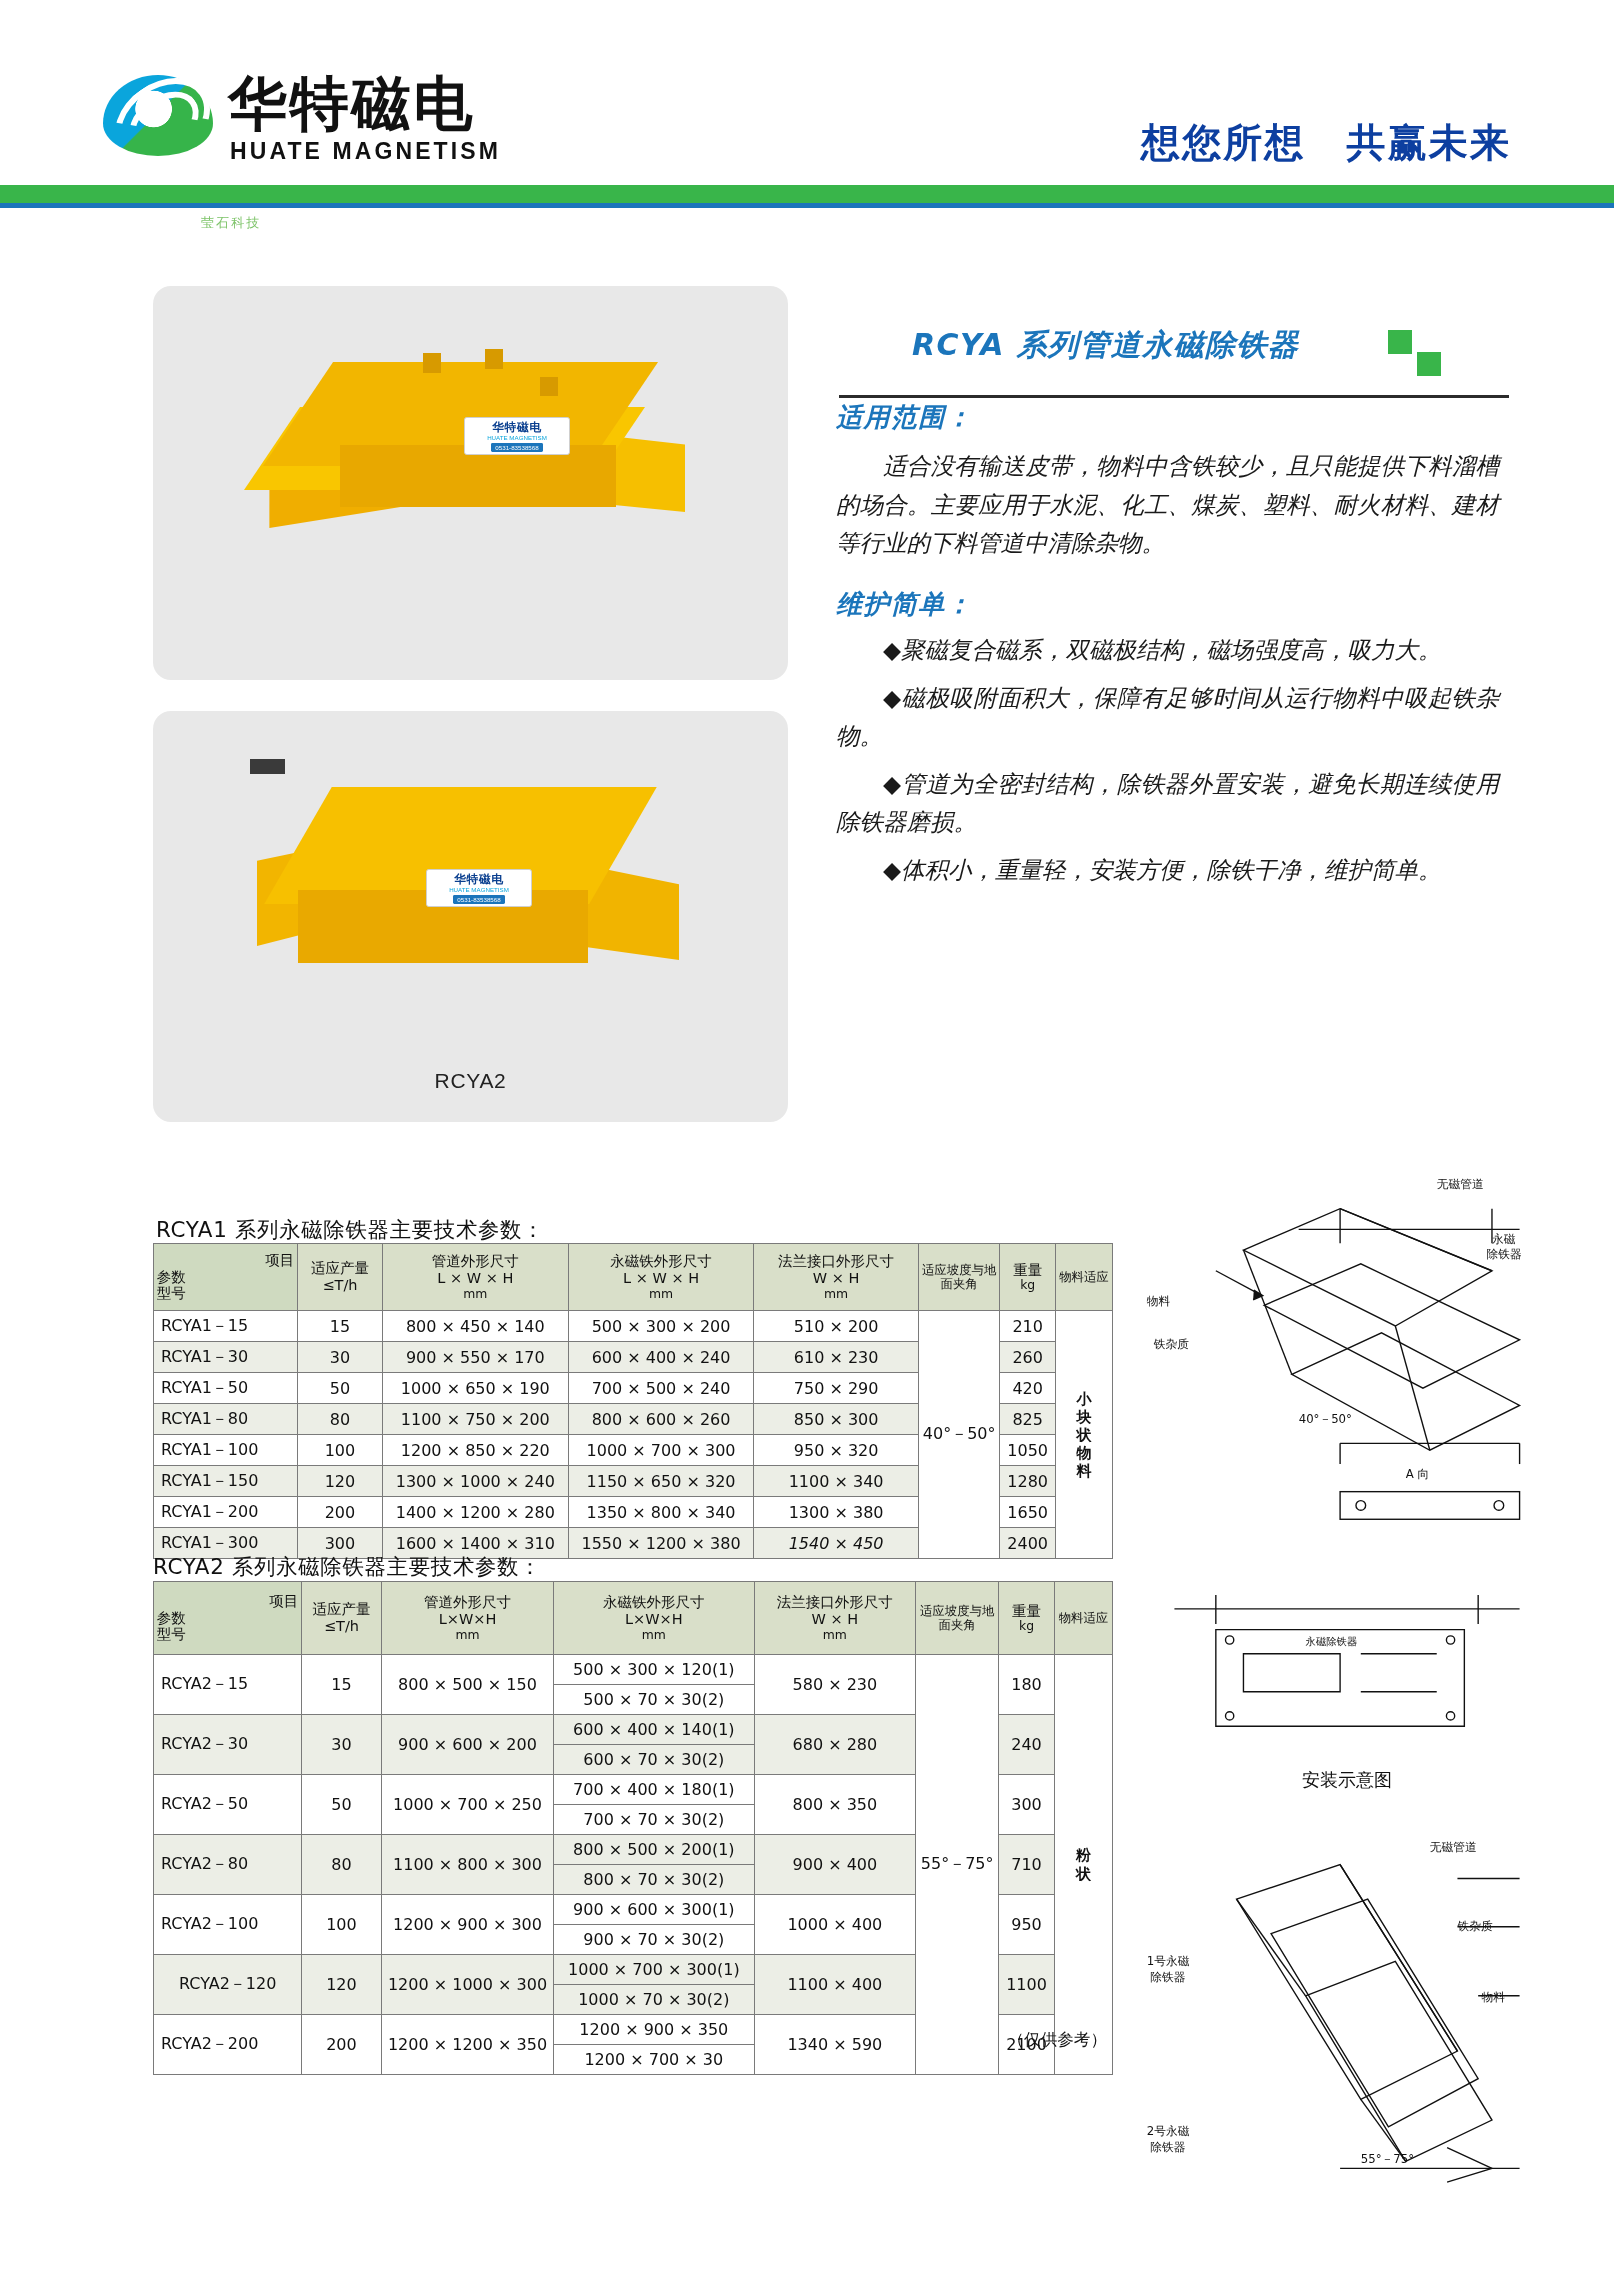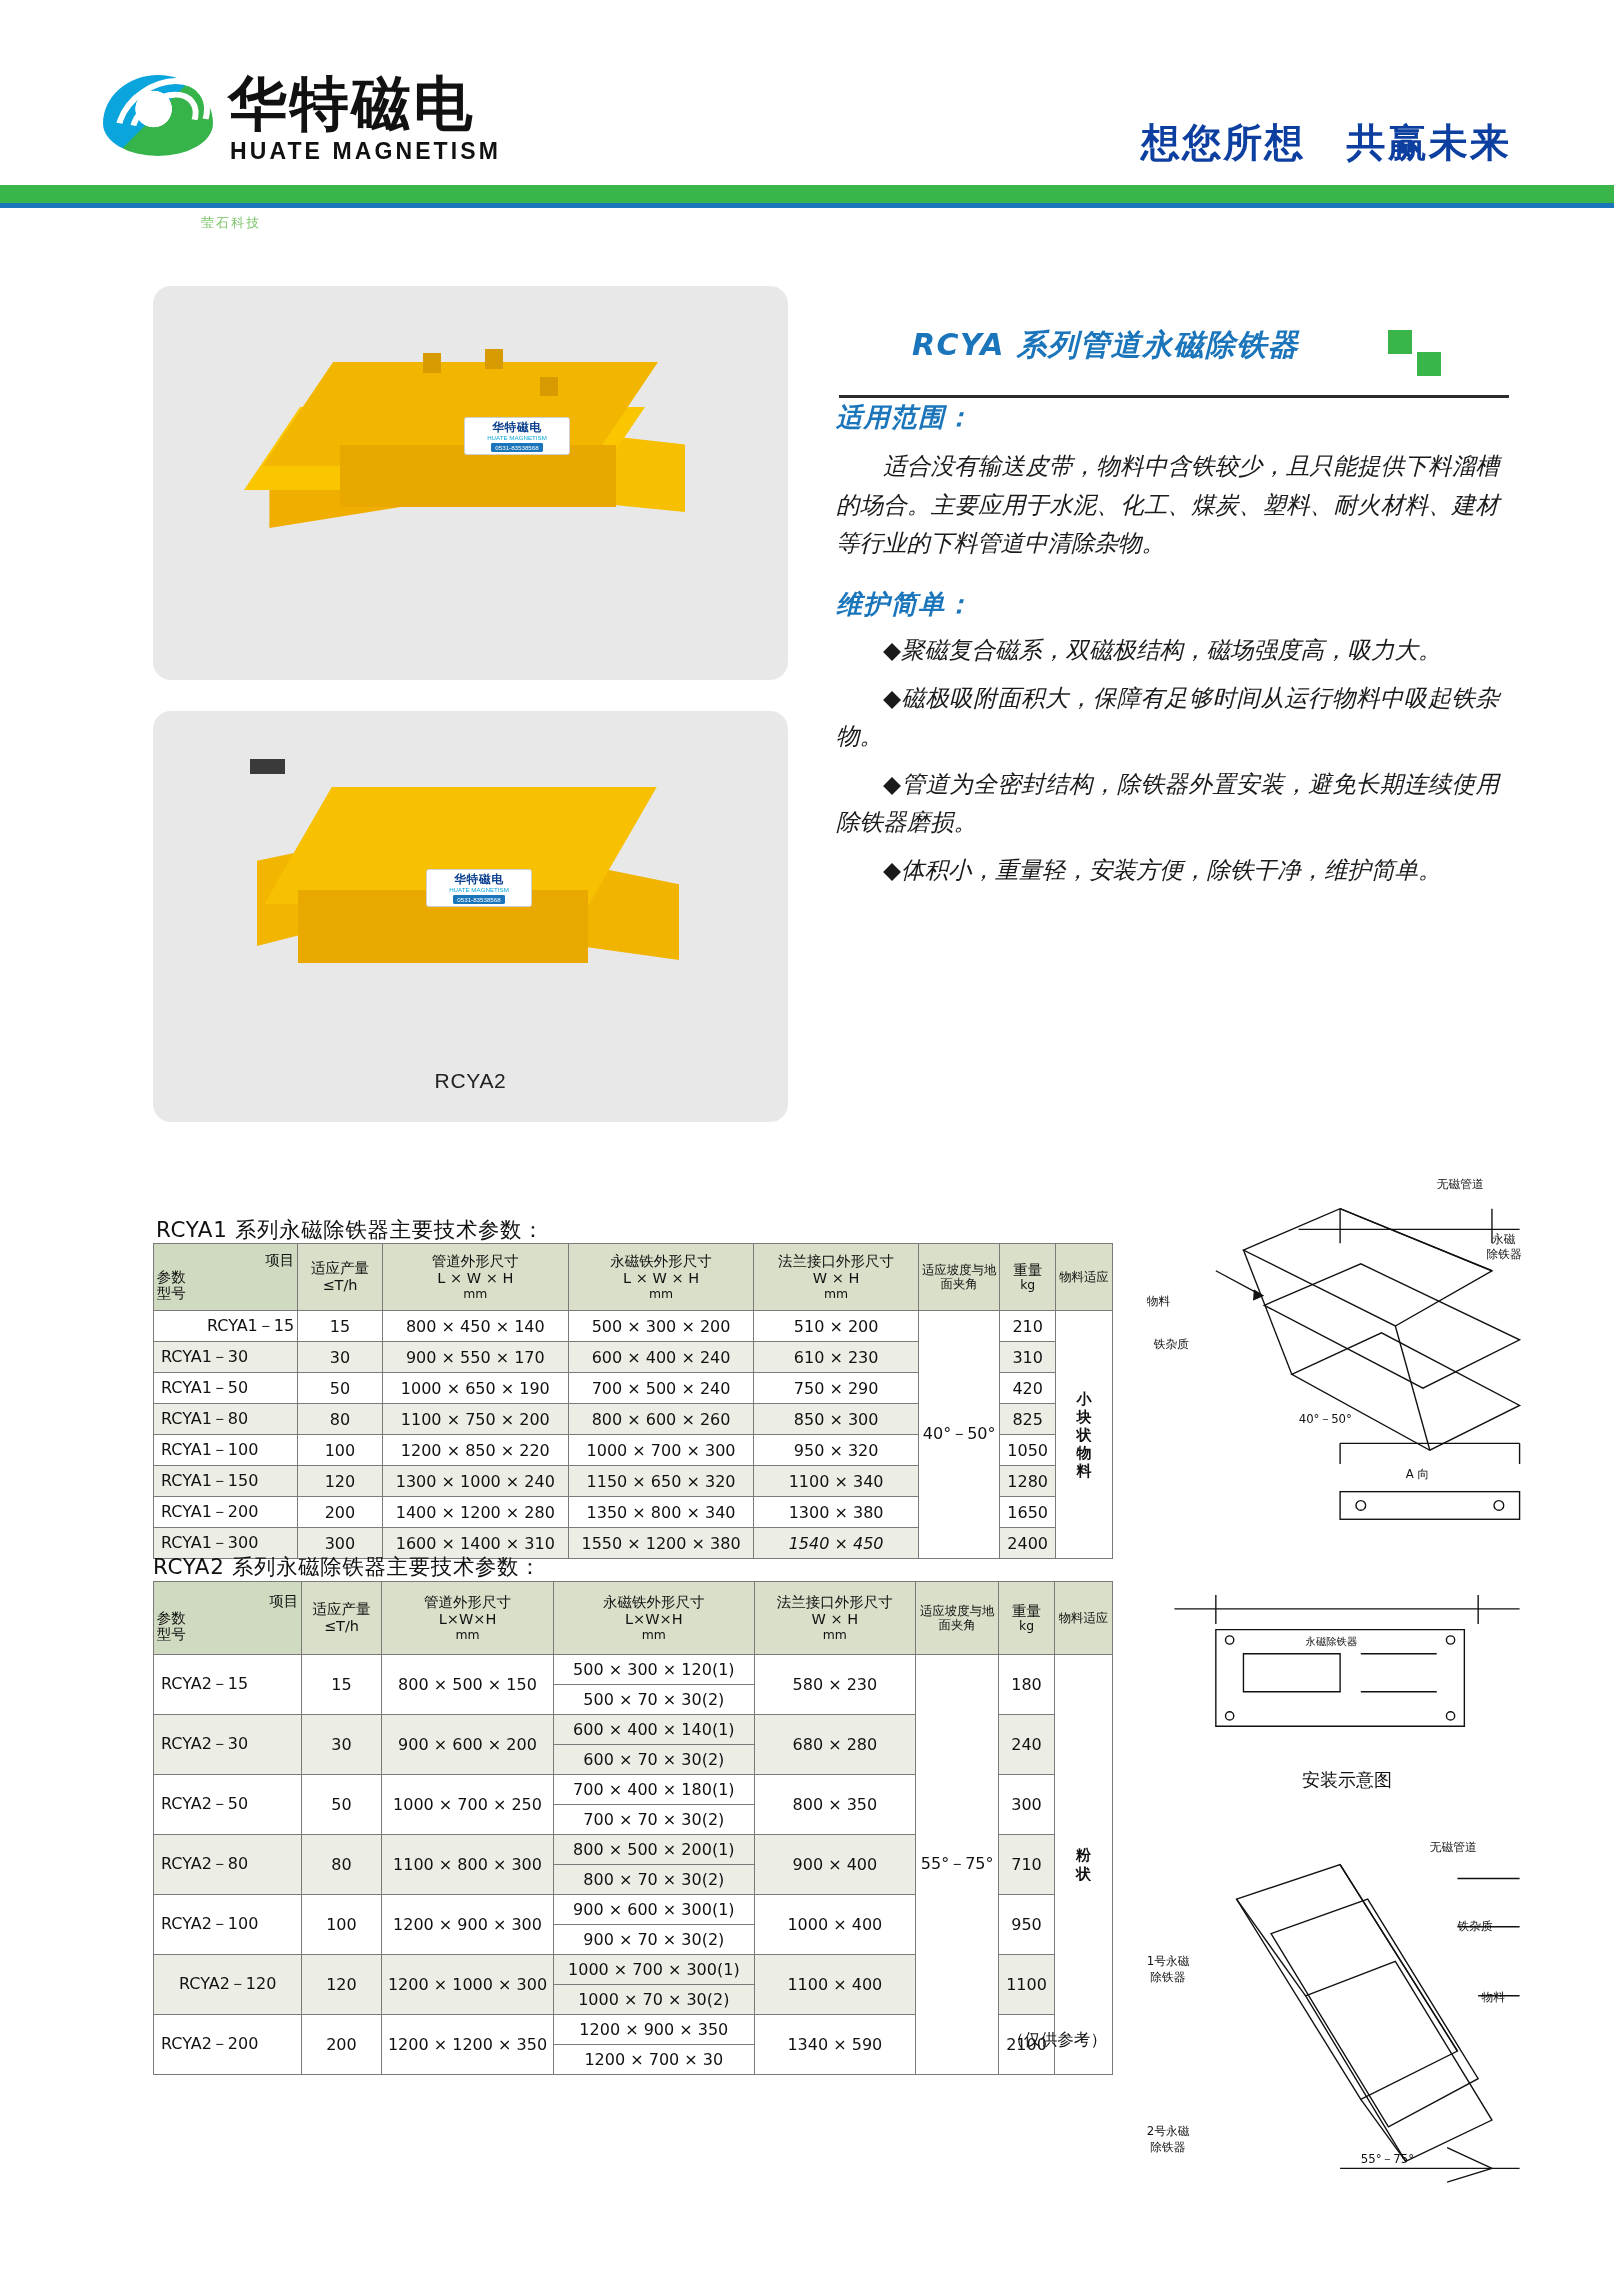"RCYA1－15" td { text-align: right -> left }
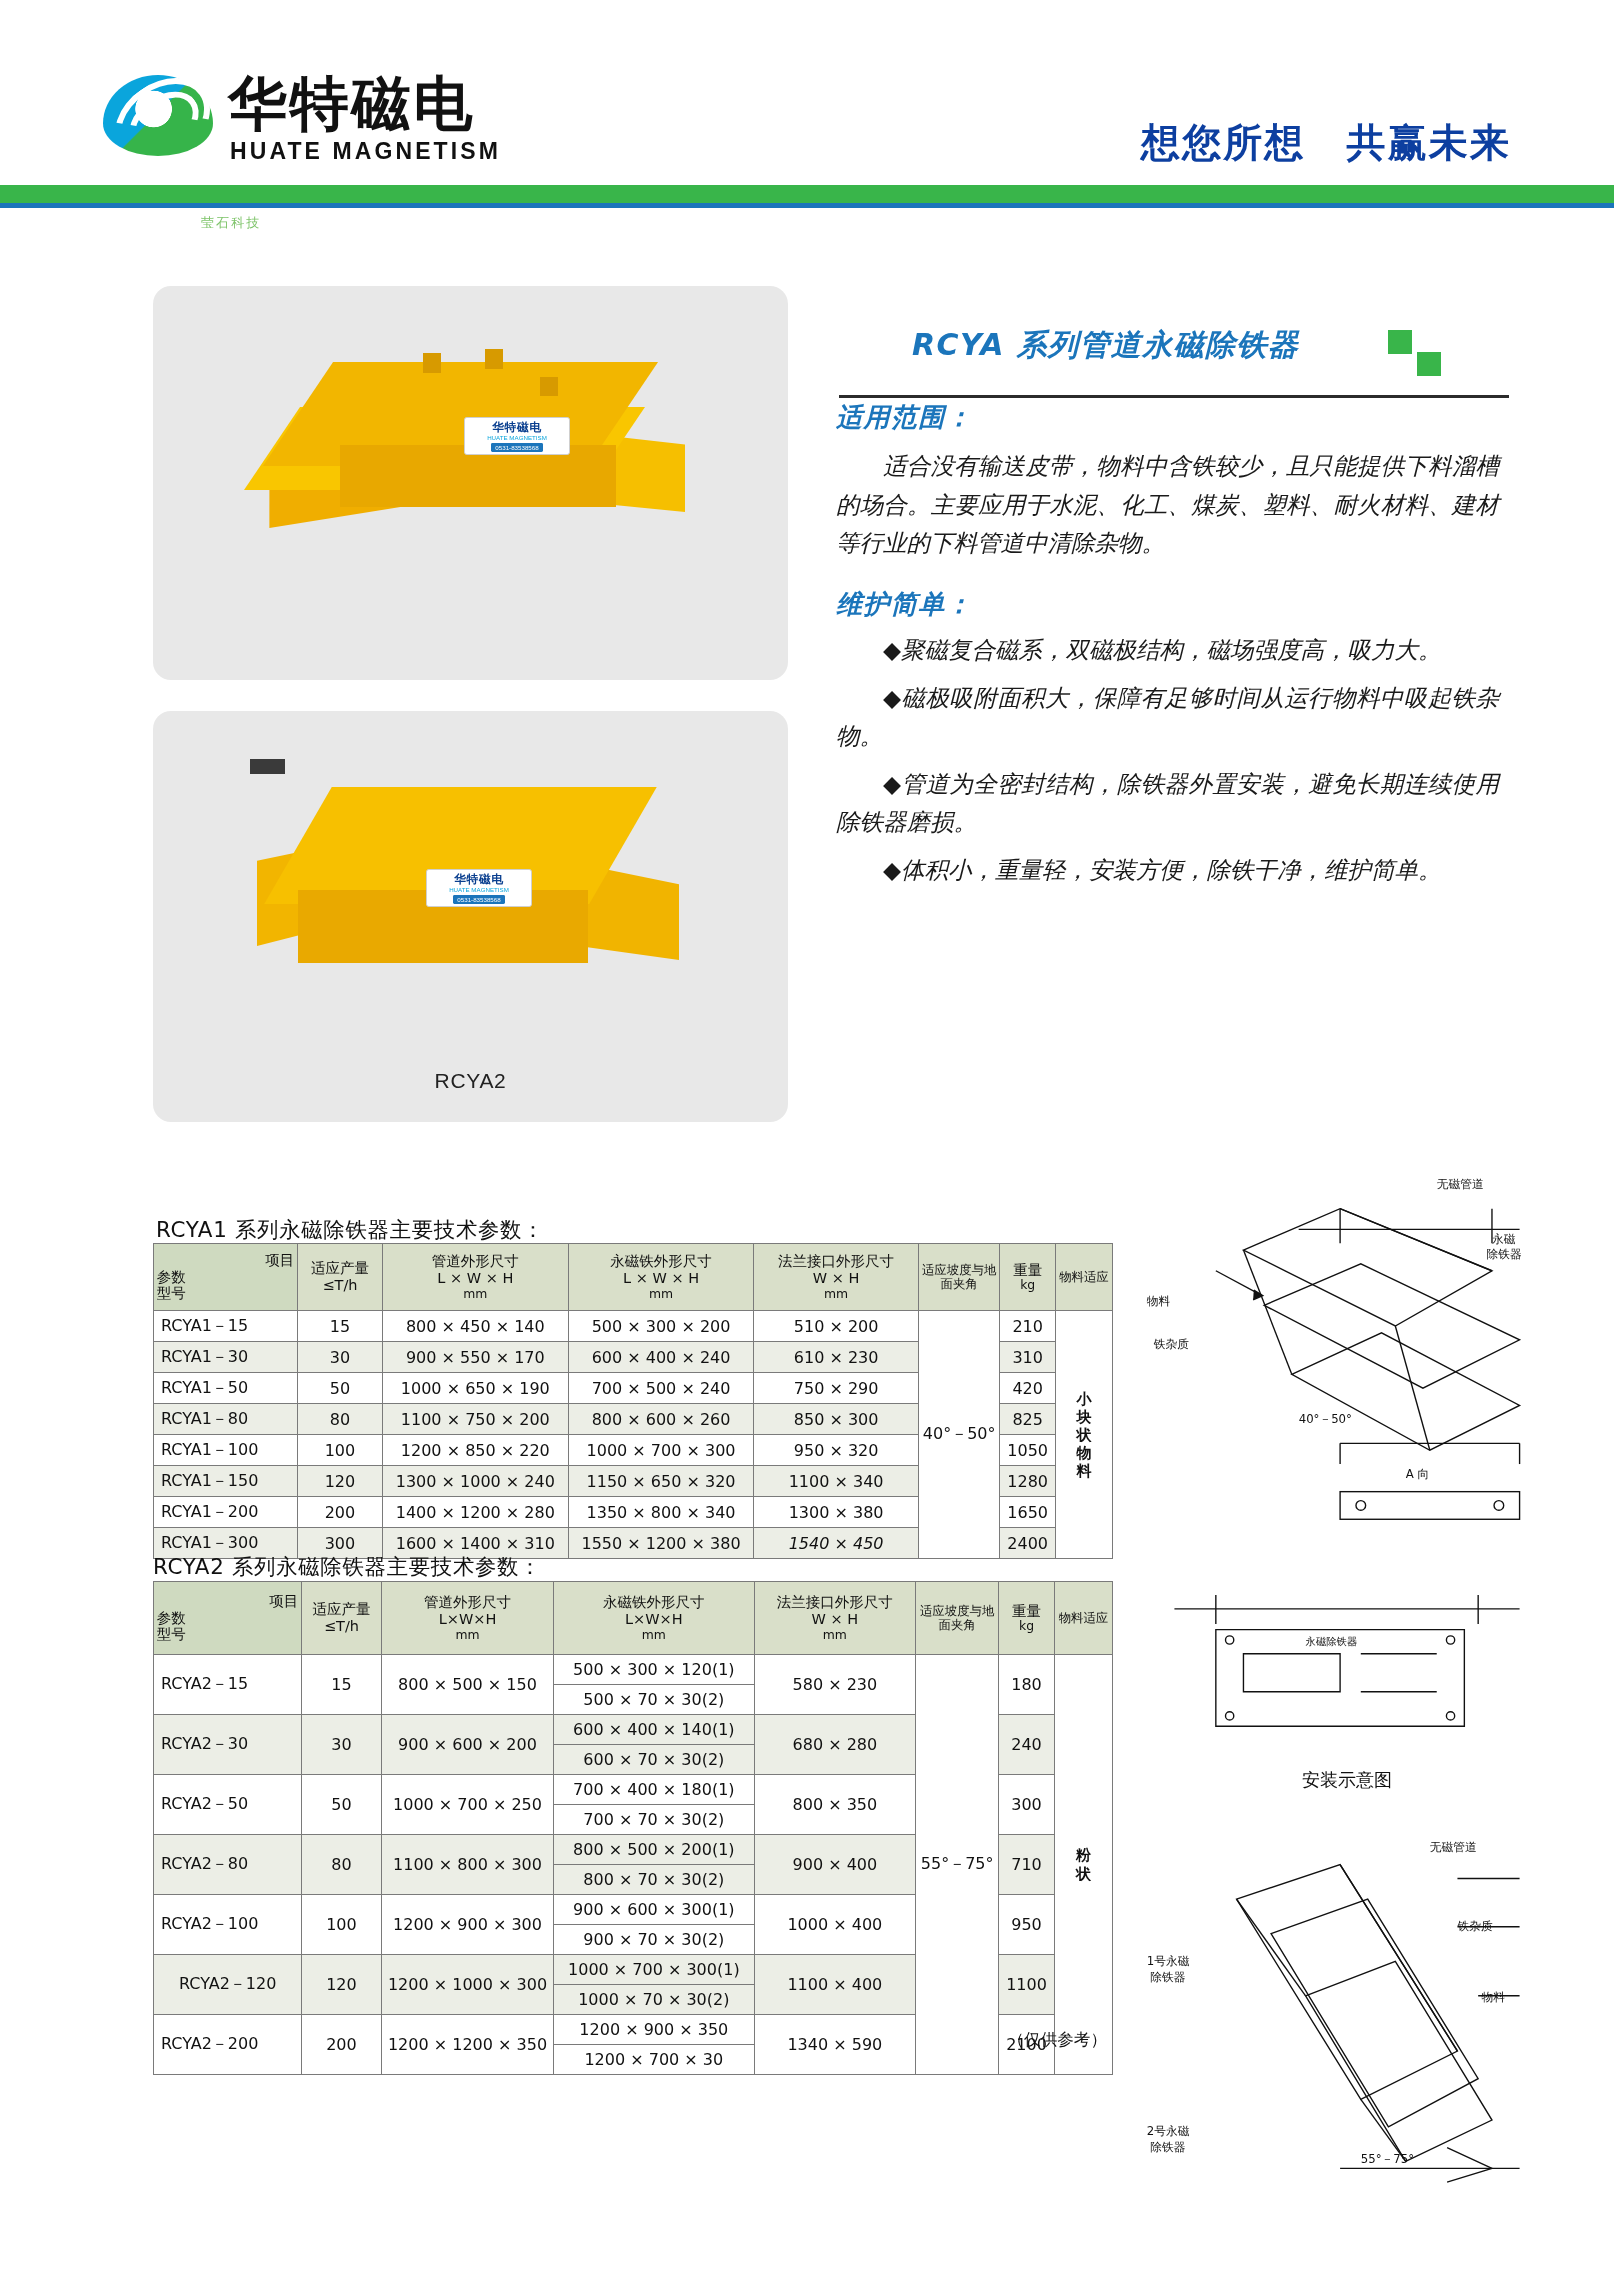"310" td { text: 310 -> 260 }
